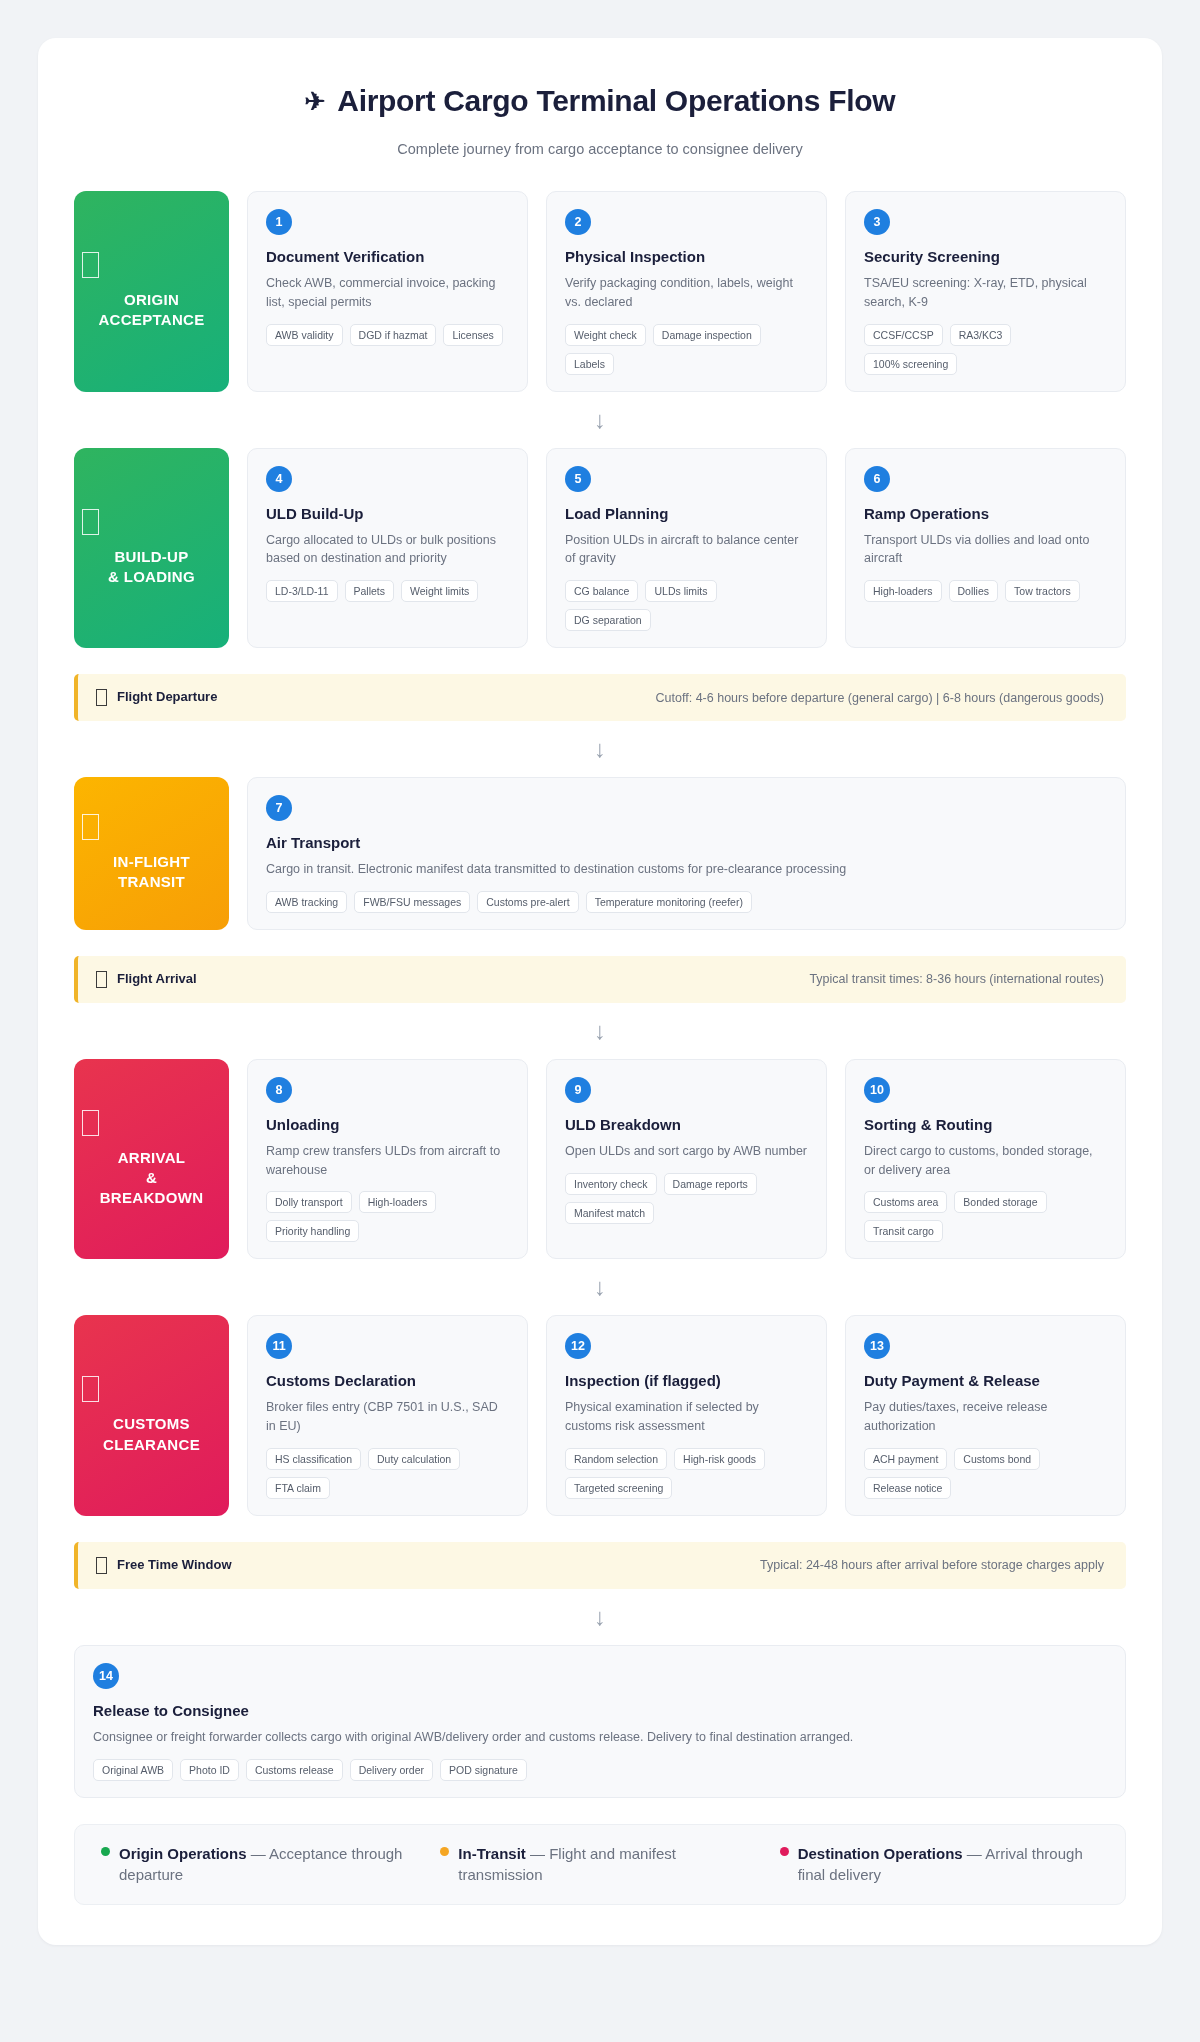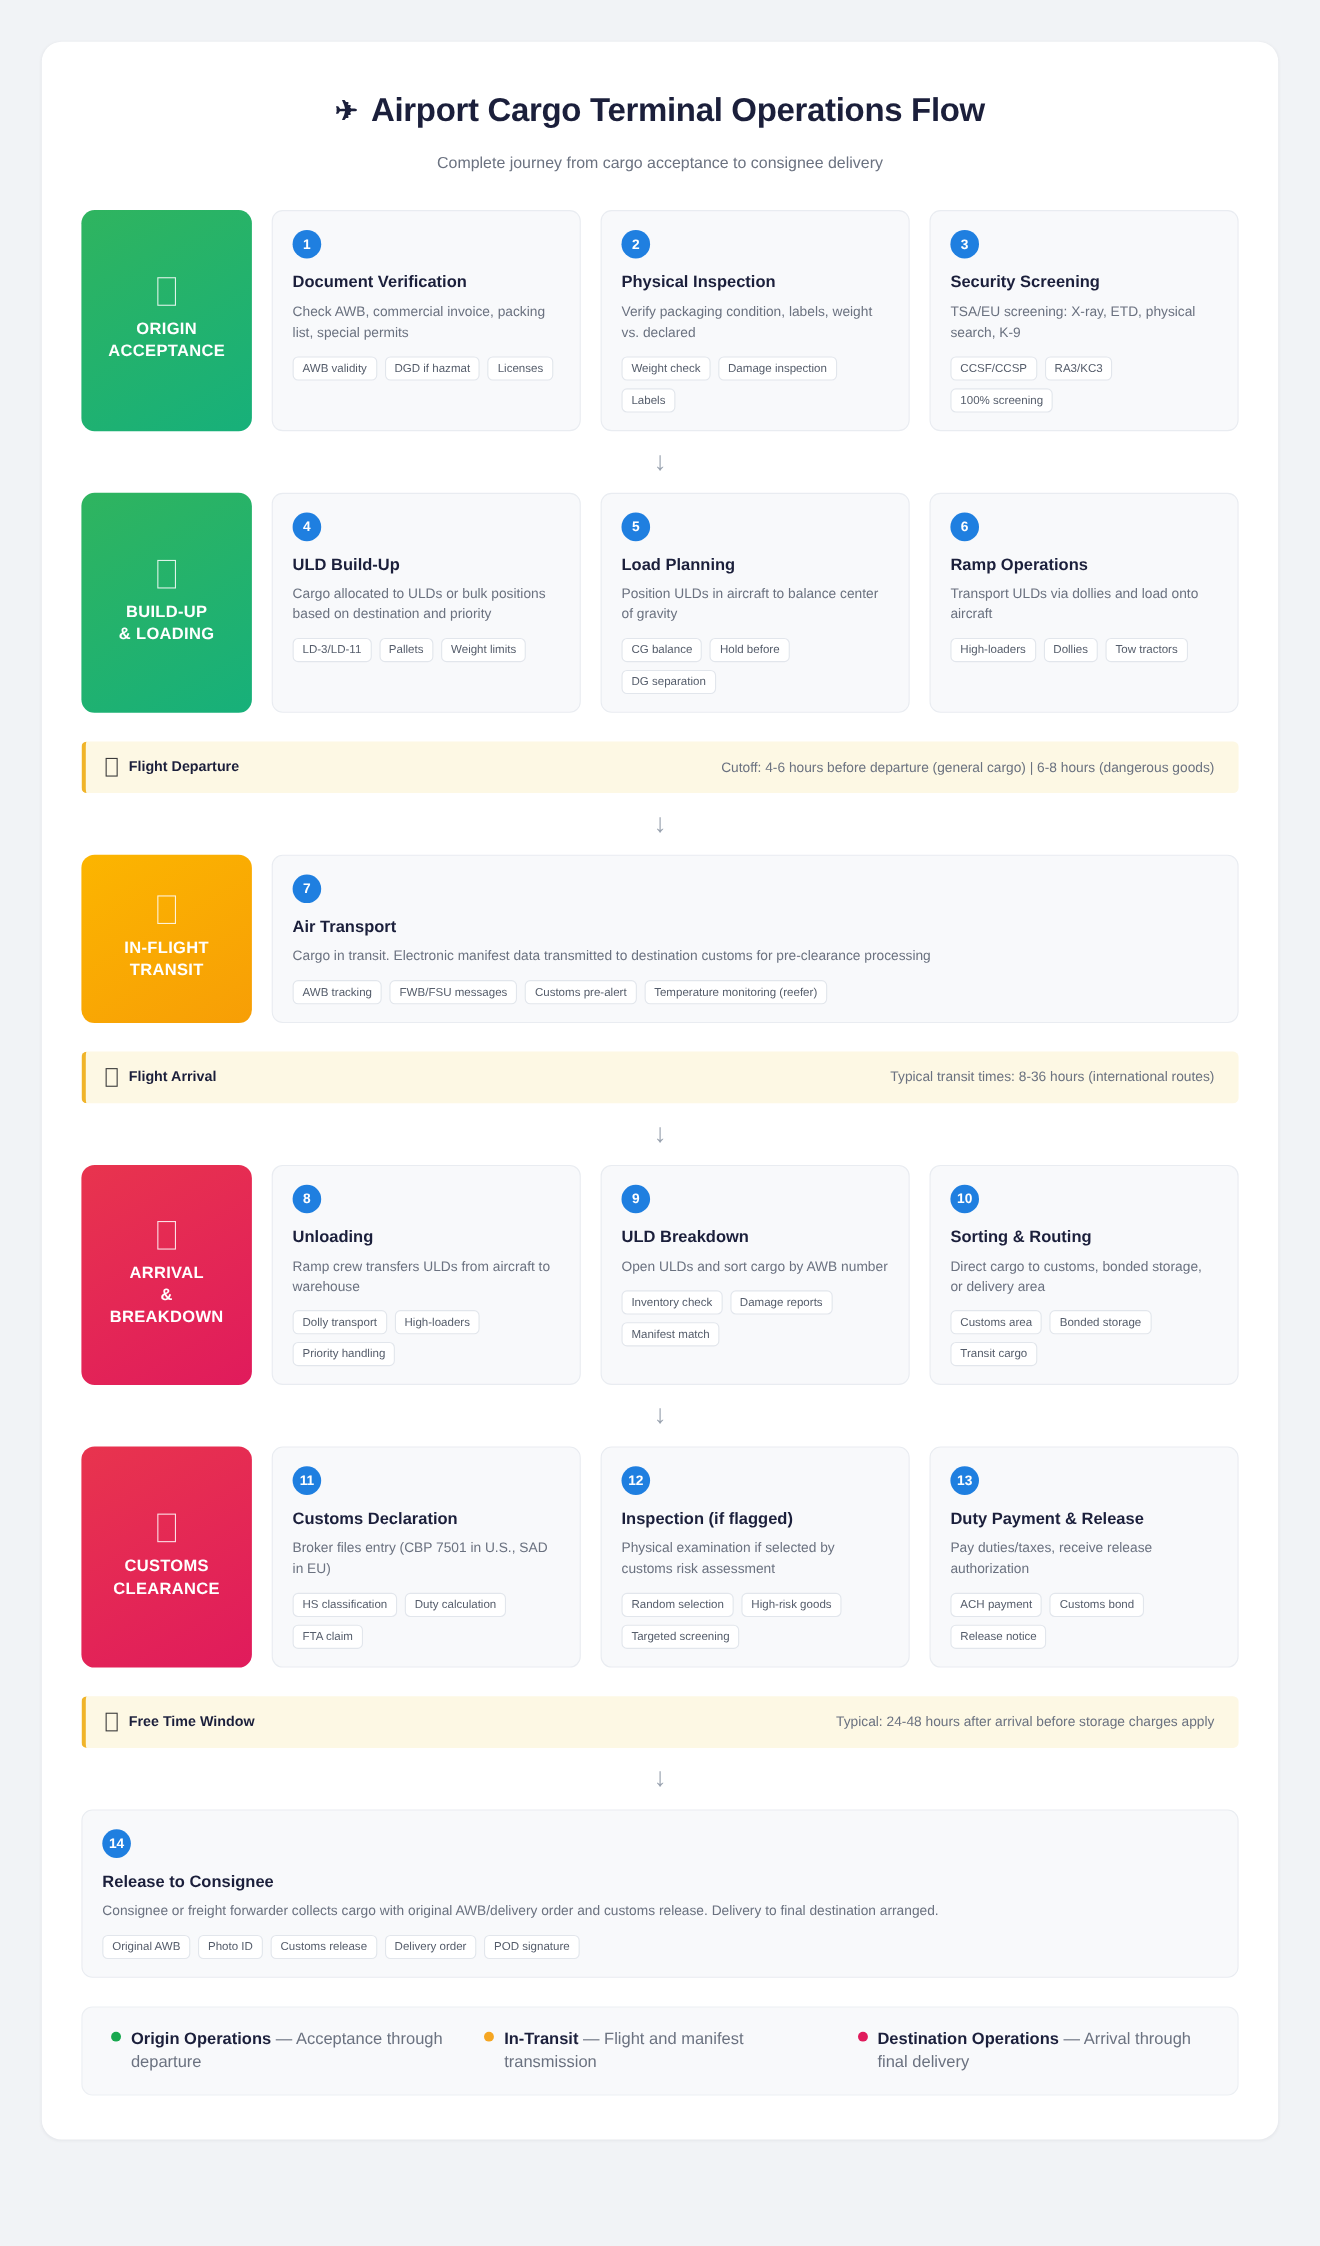"ORIGIN" .stage-badge { align-items: center -> none }
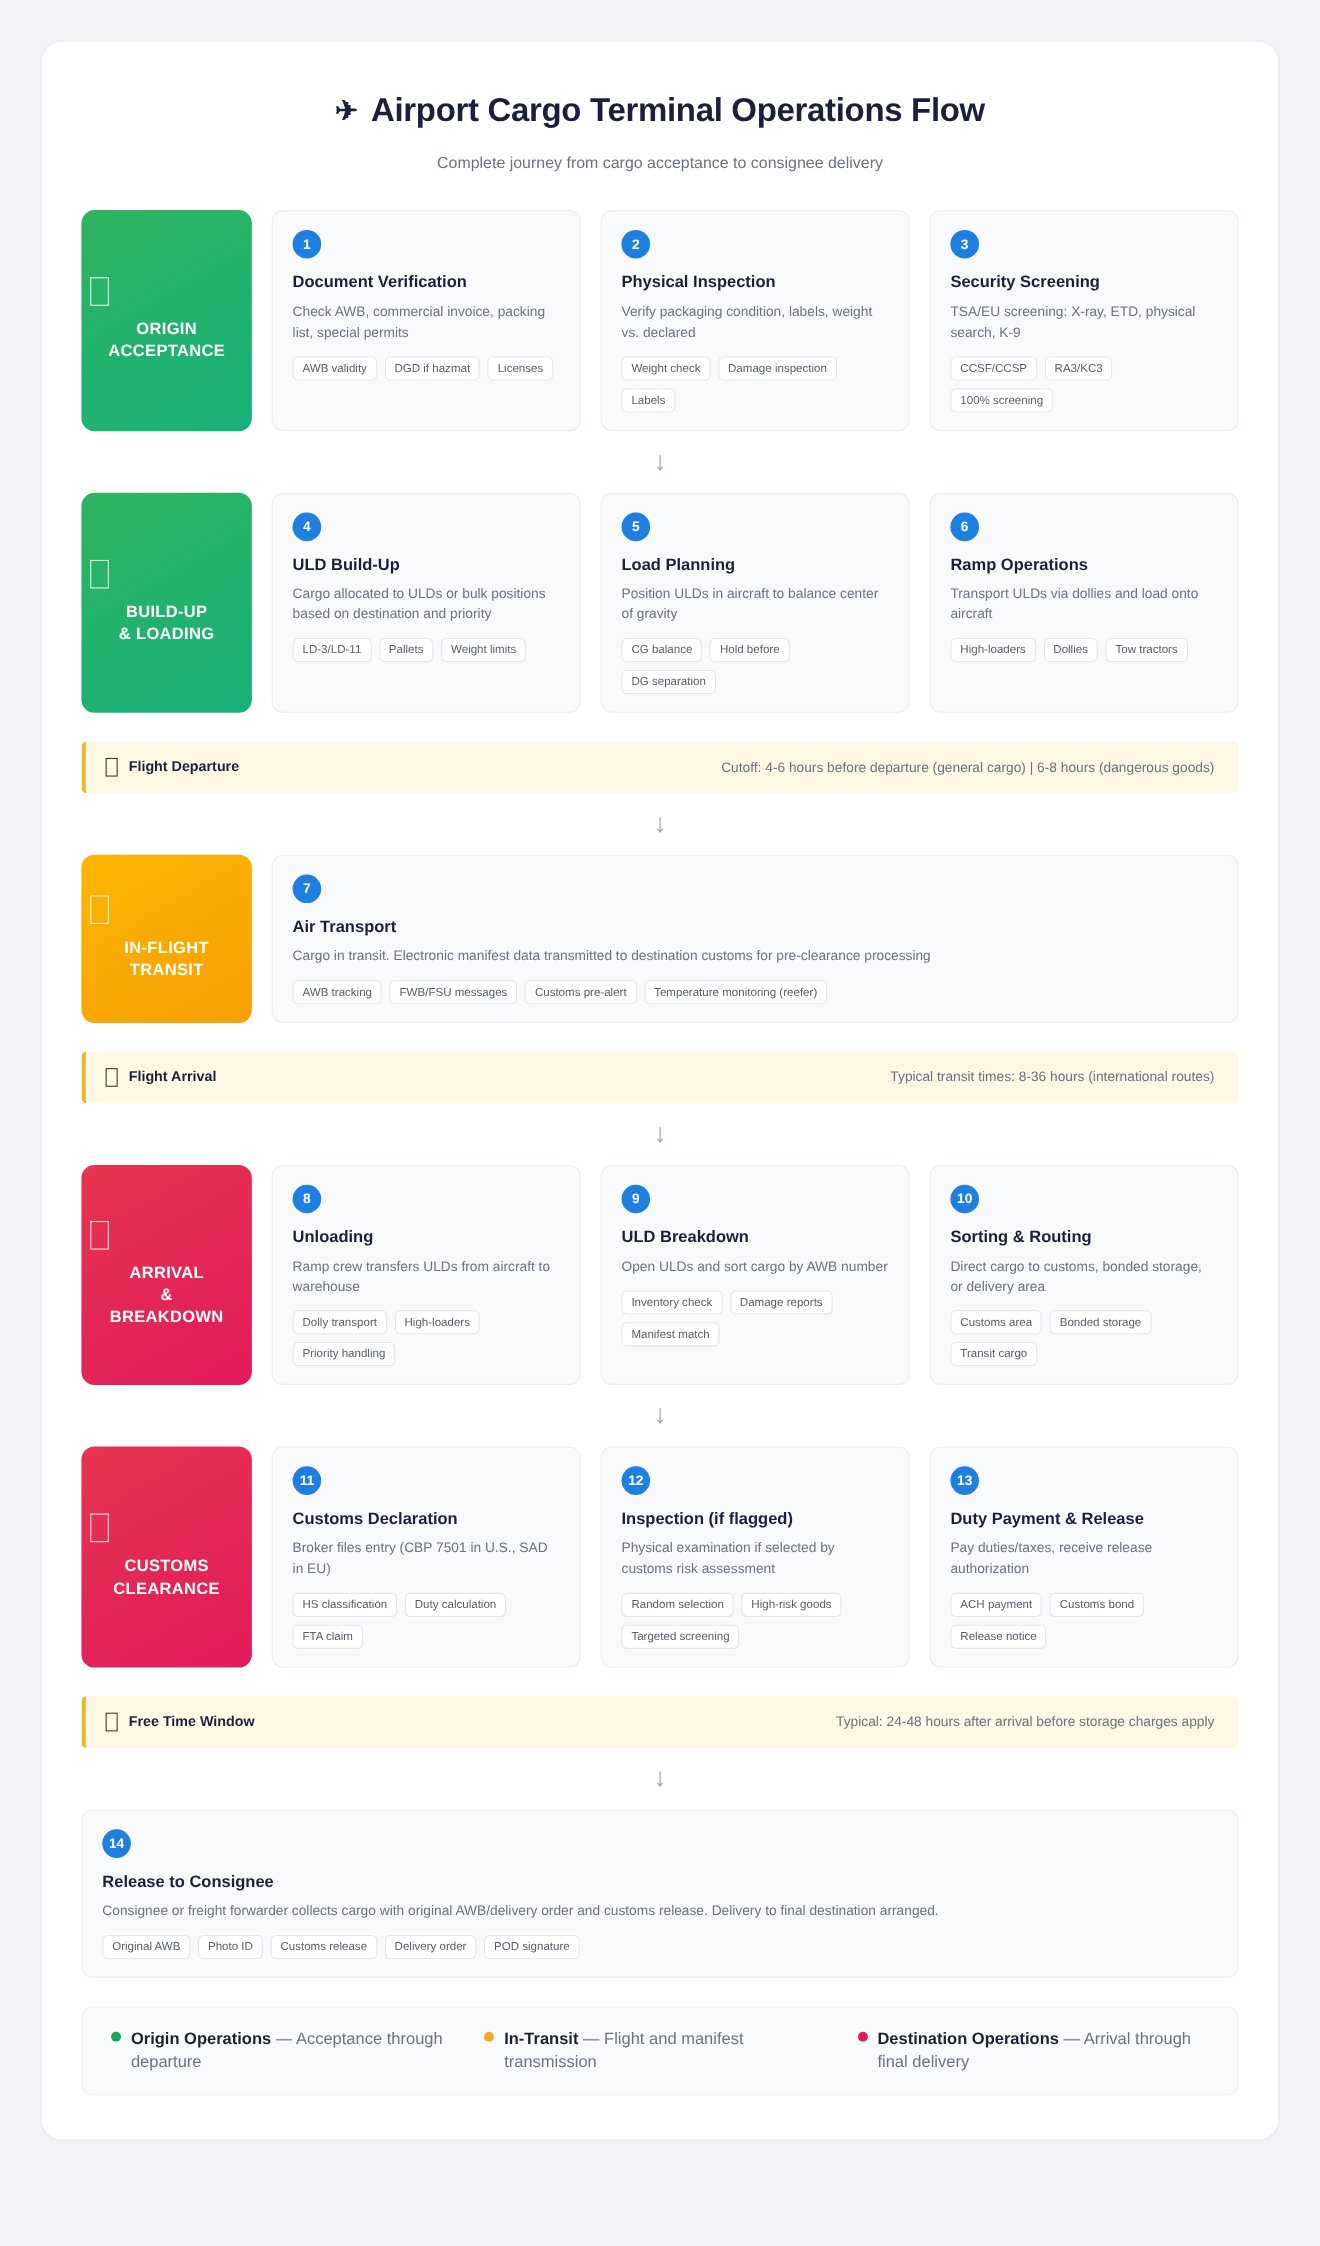"Hold before" span.tag { text: Hold before -> ULDs limits }
